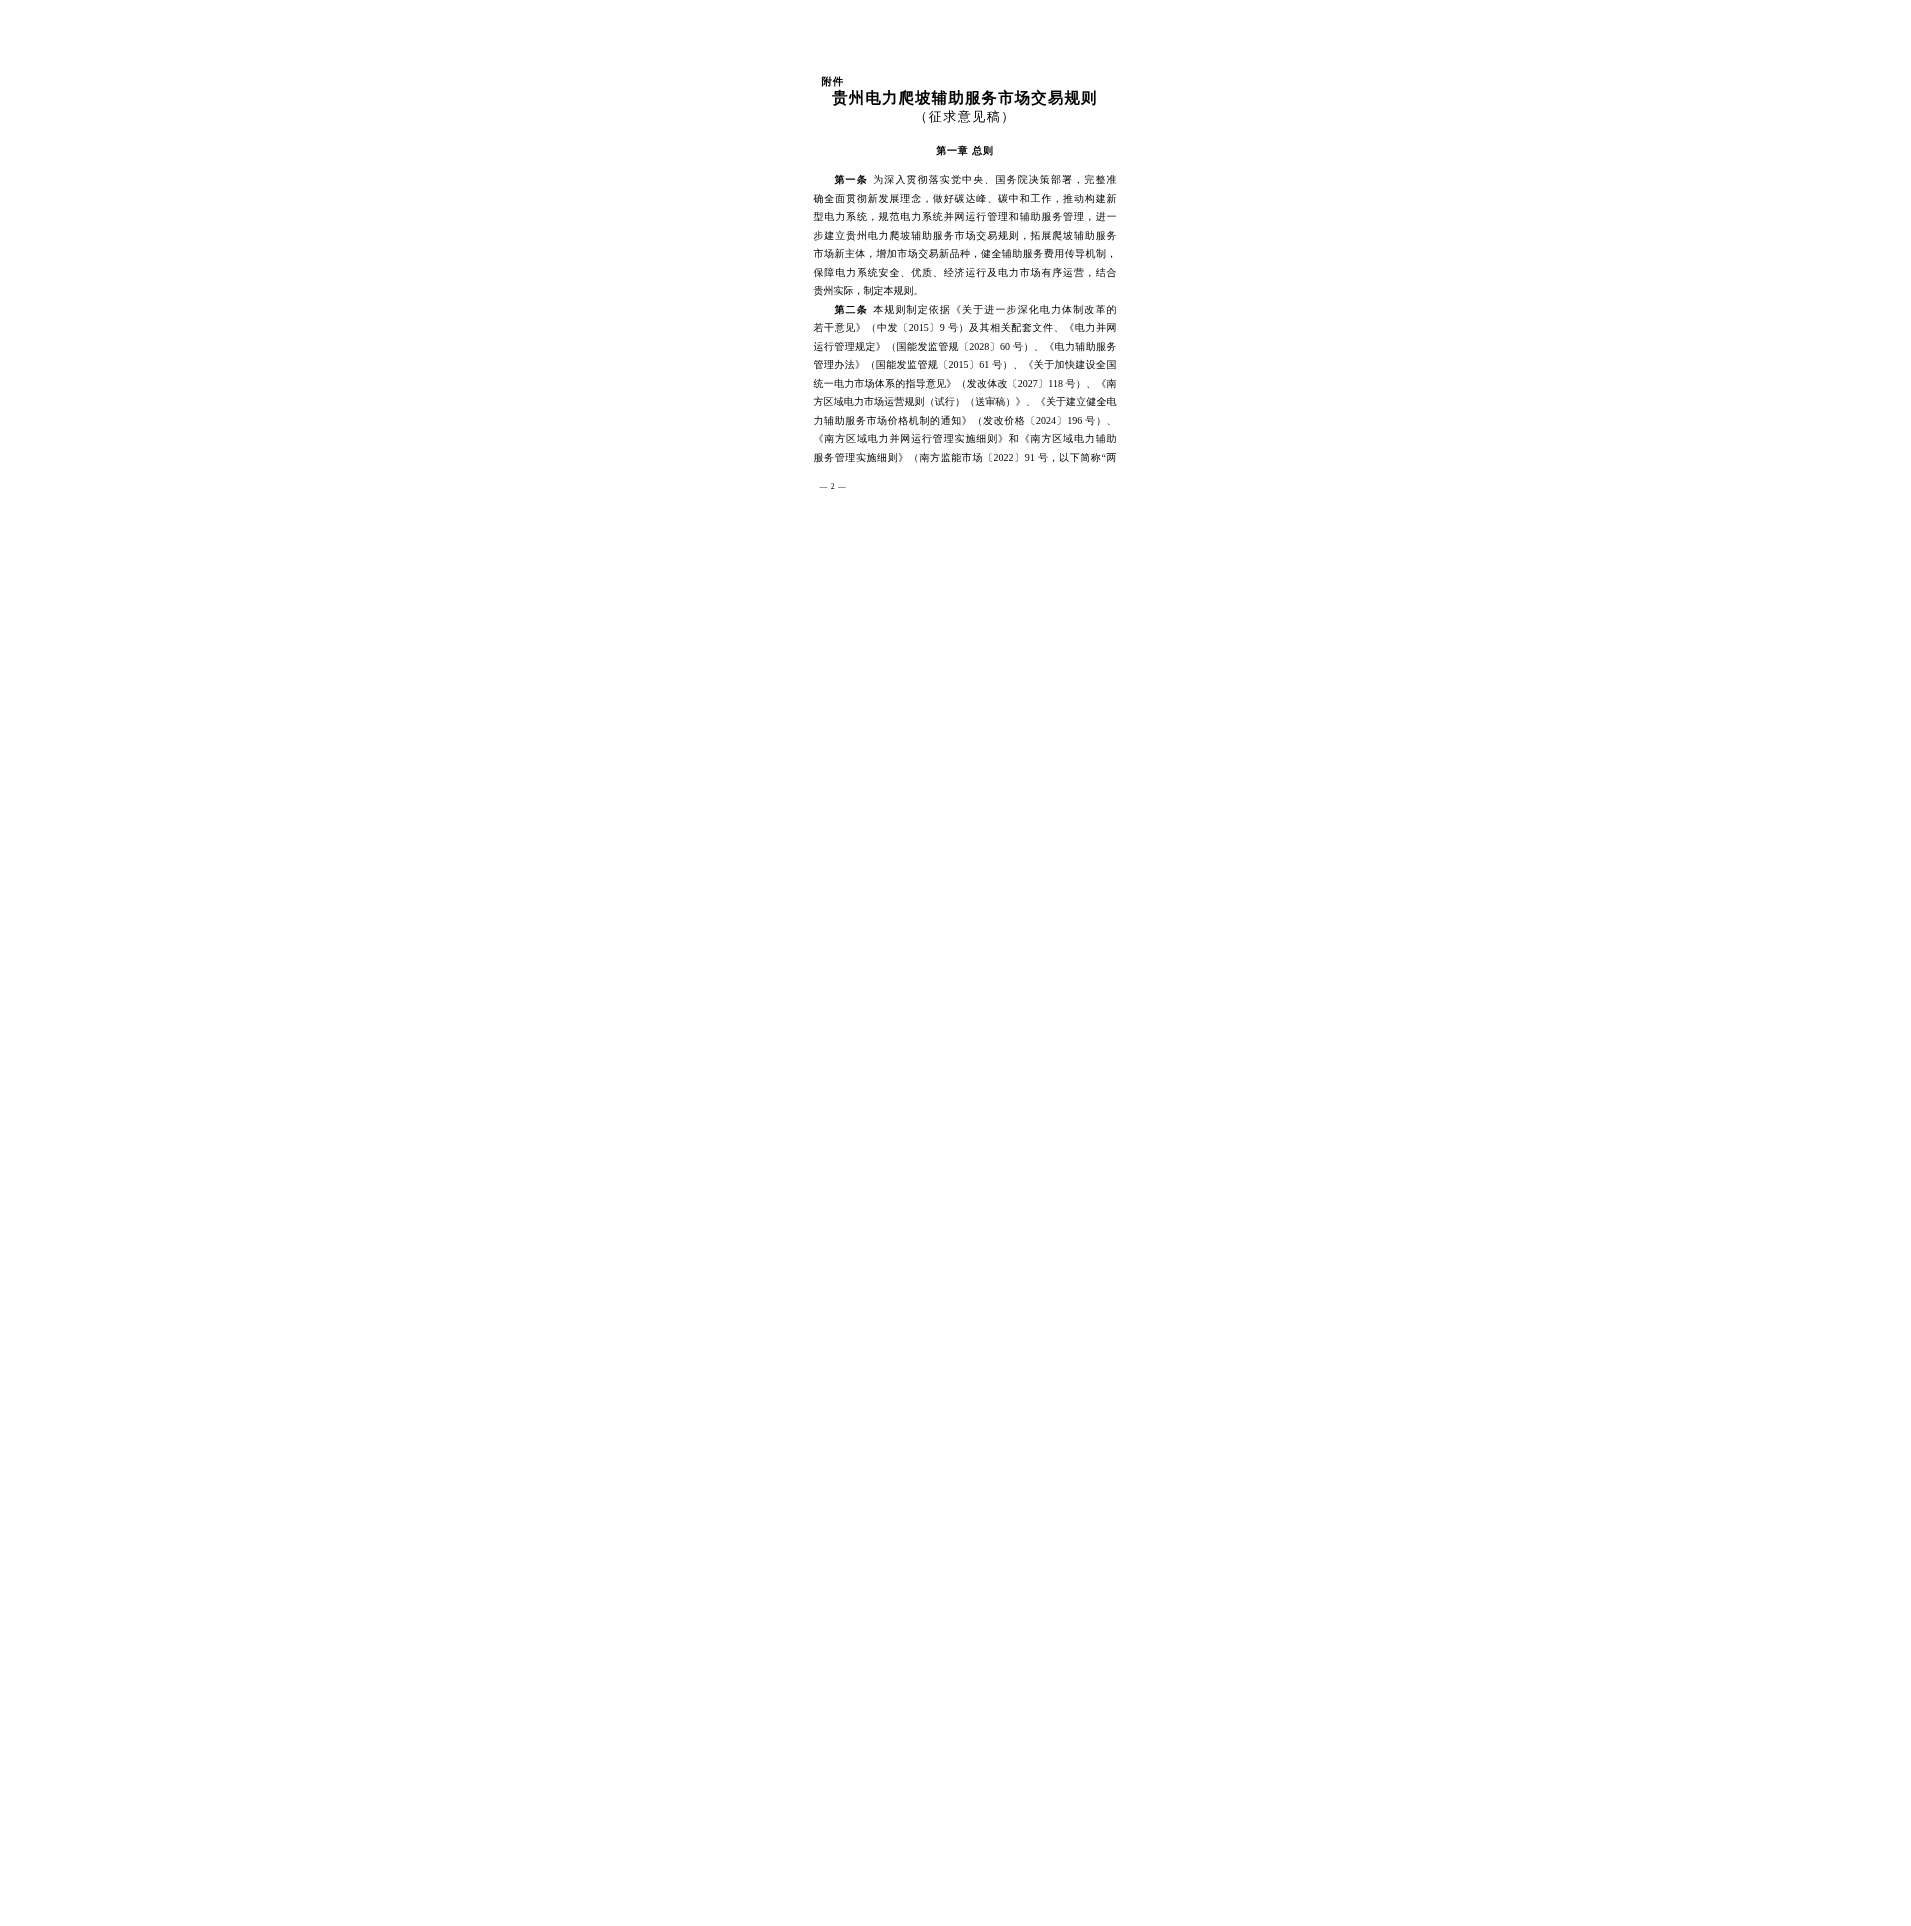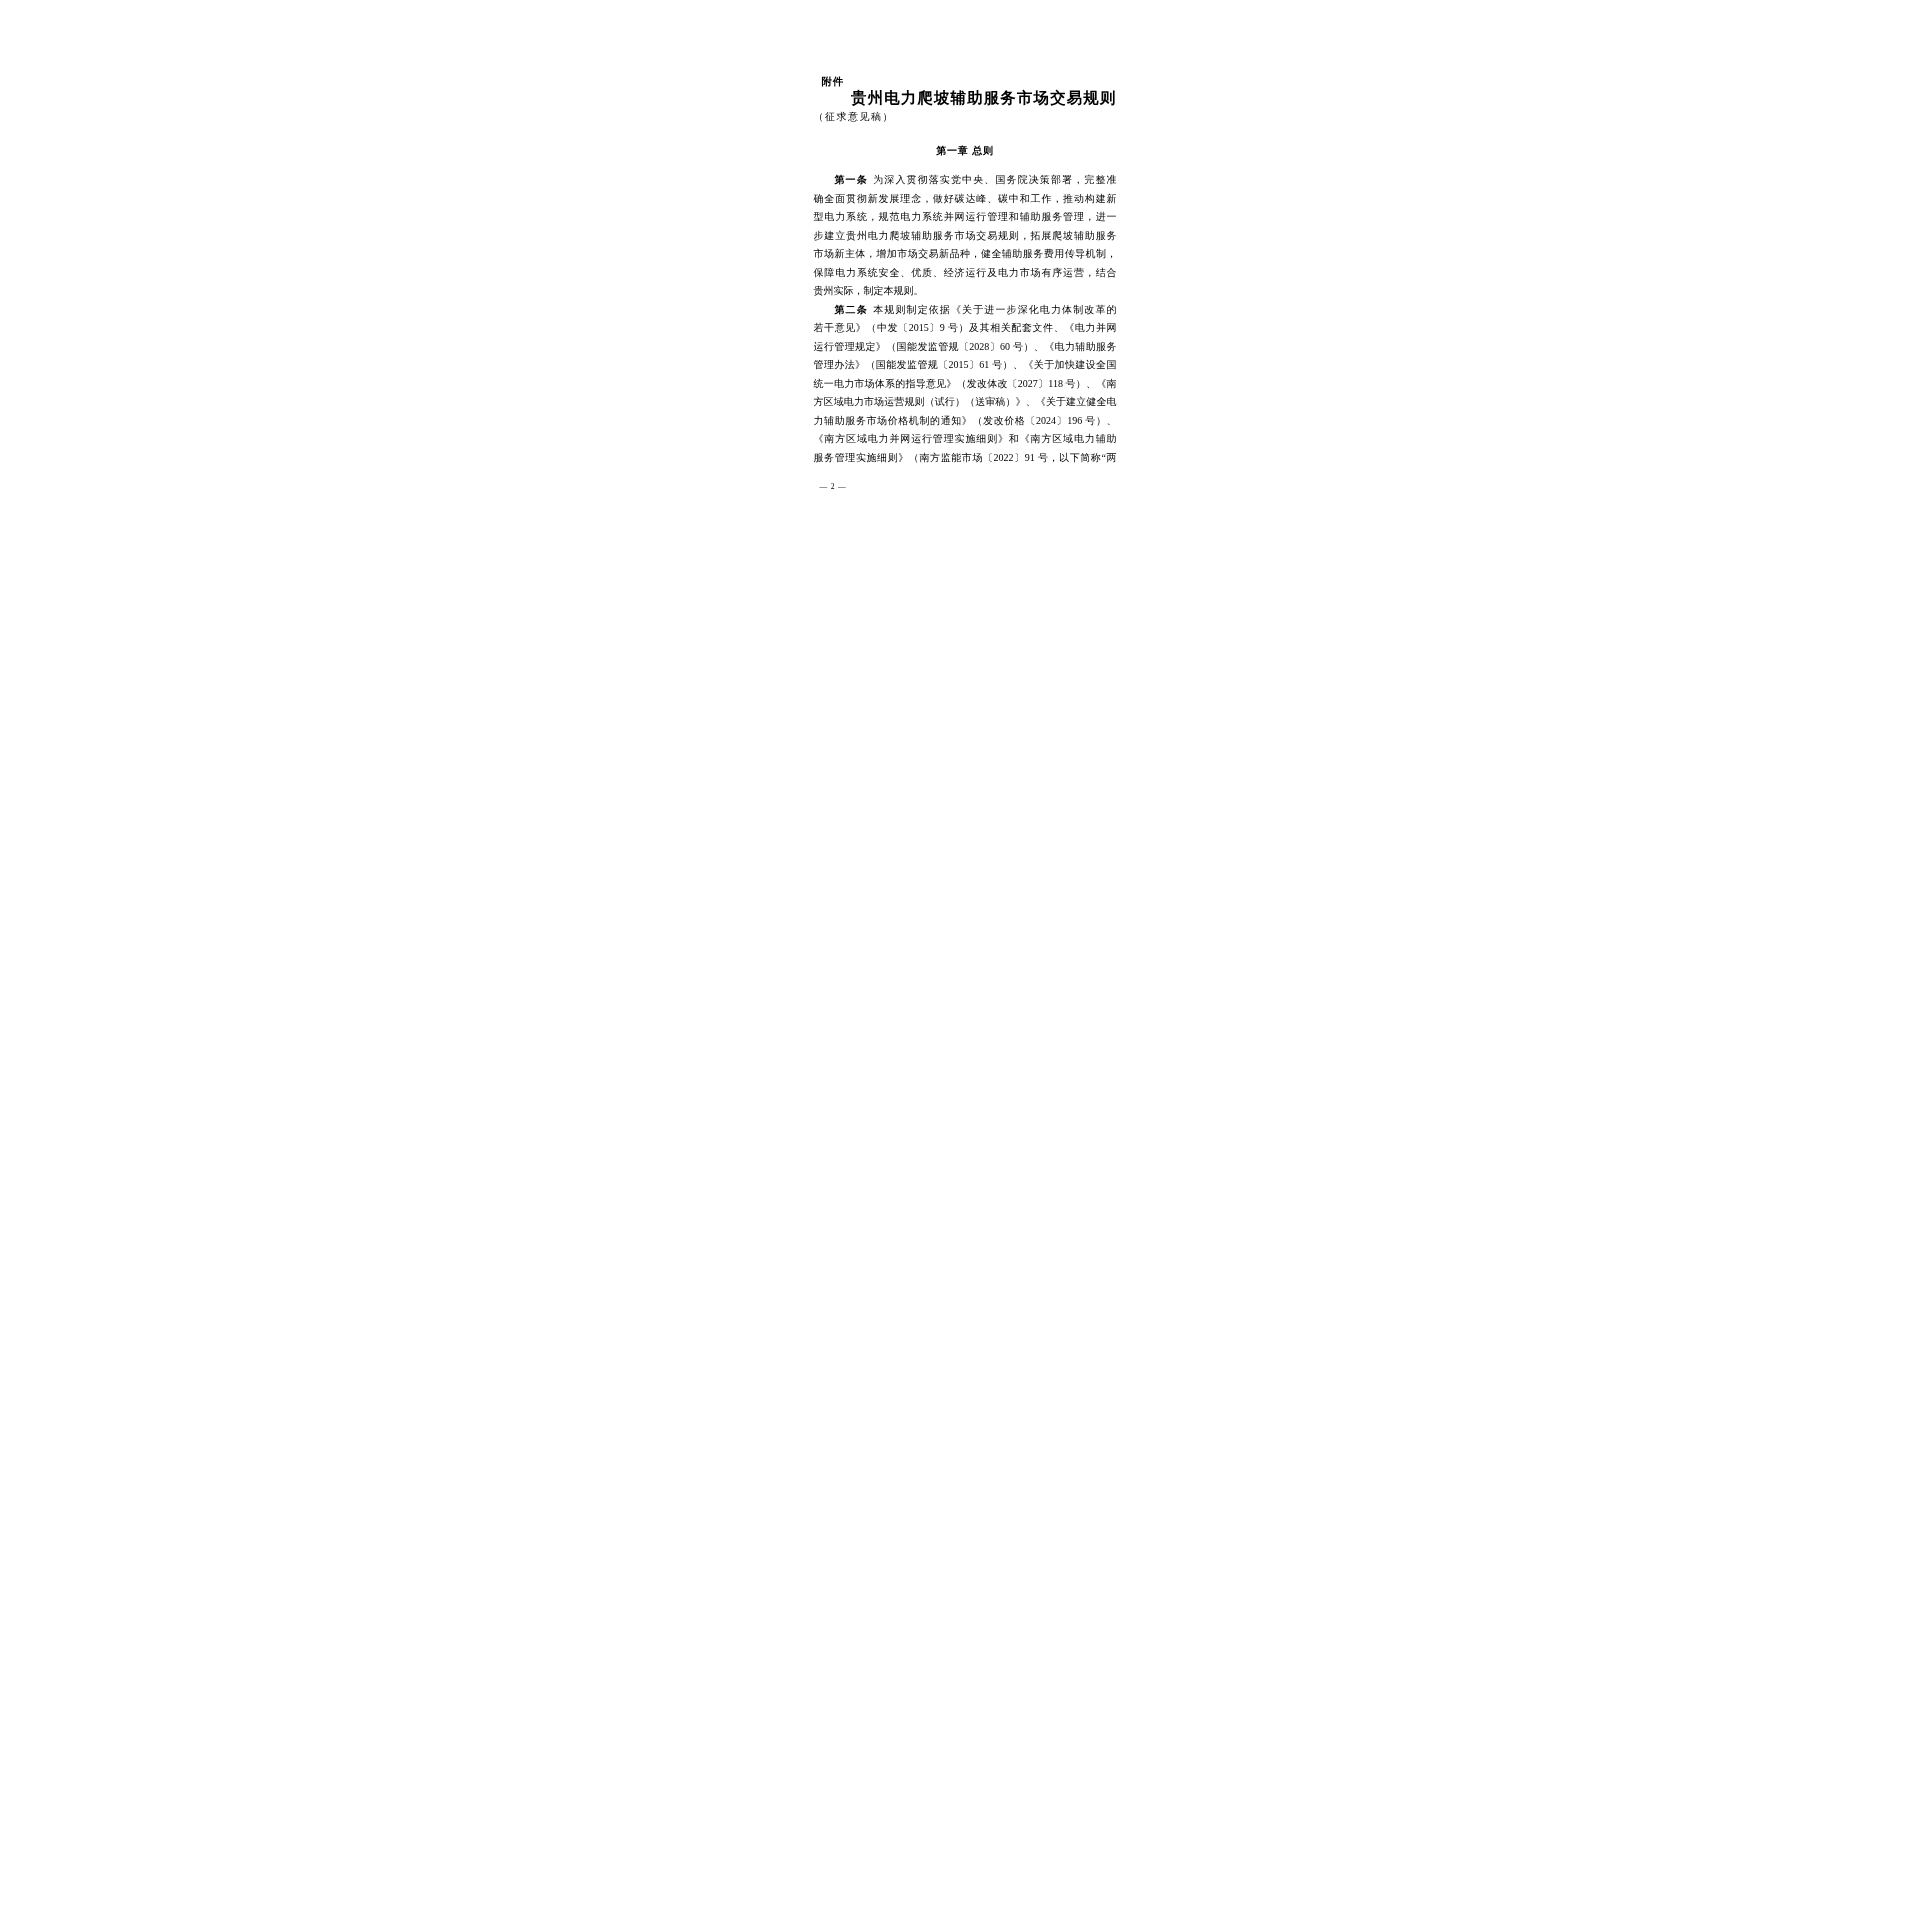"贵州电力爬坡辅助服务市场交易规则" .doc-title { text-align: right -> center }
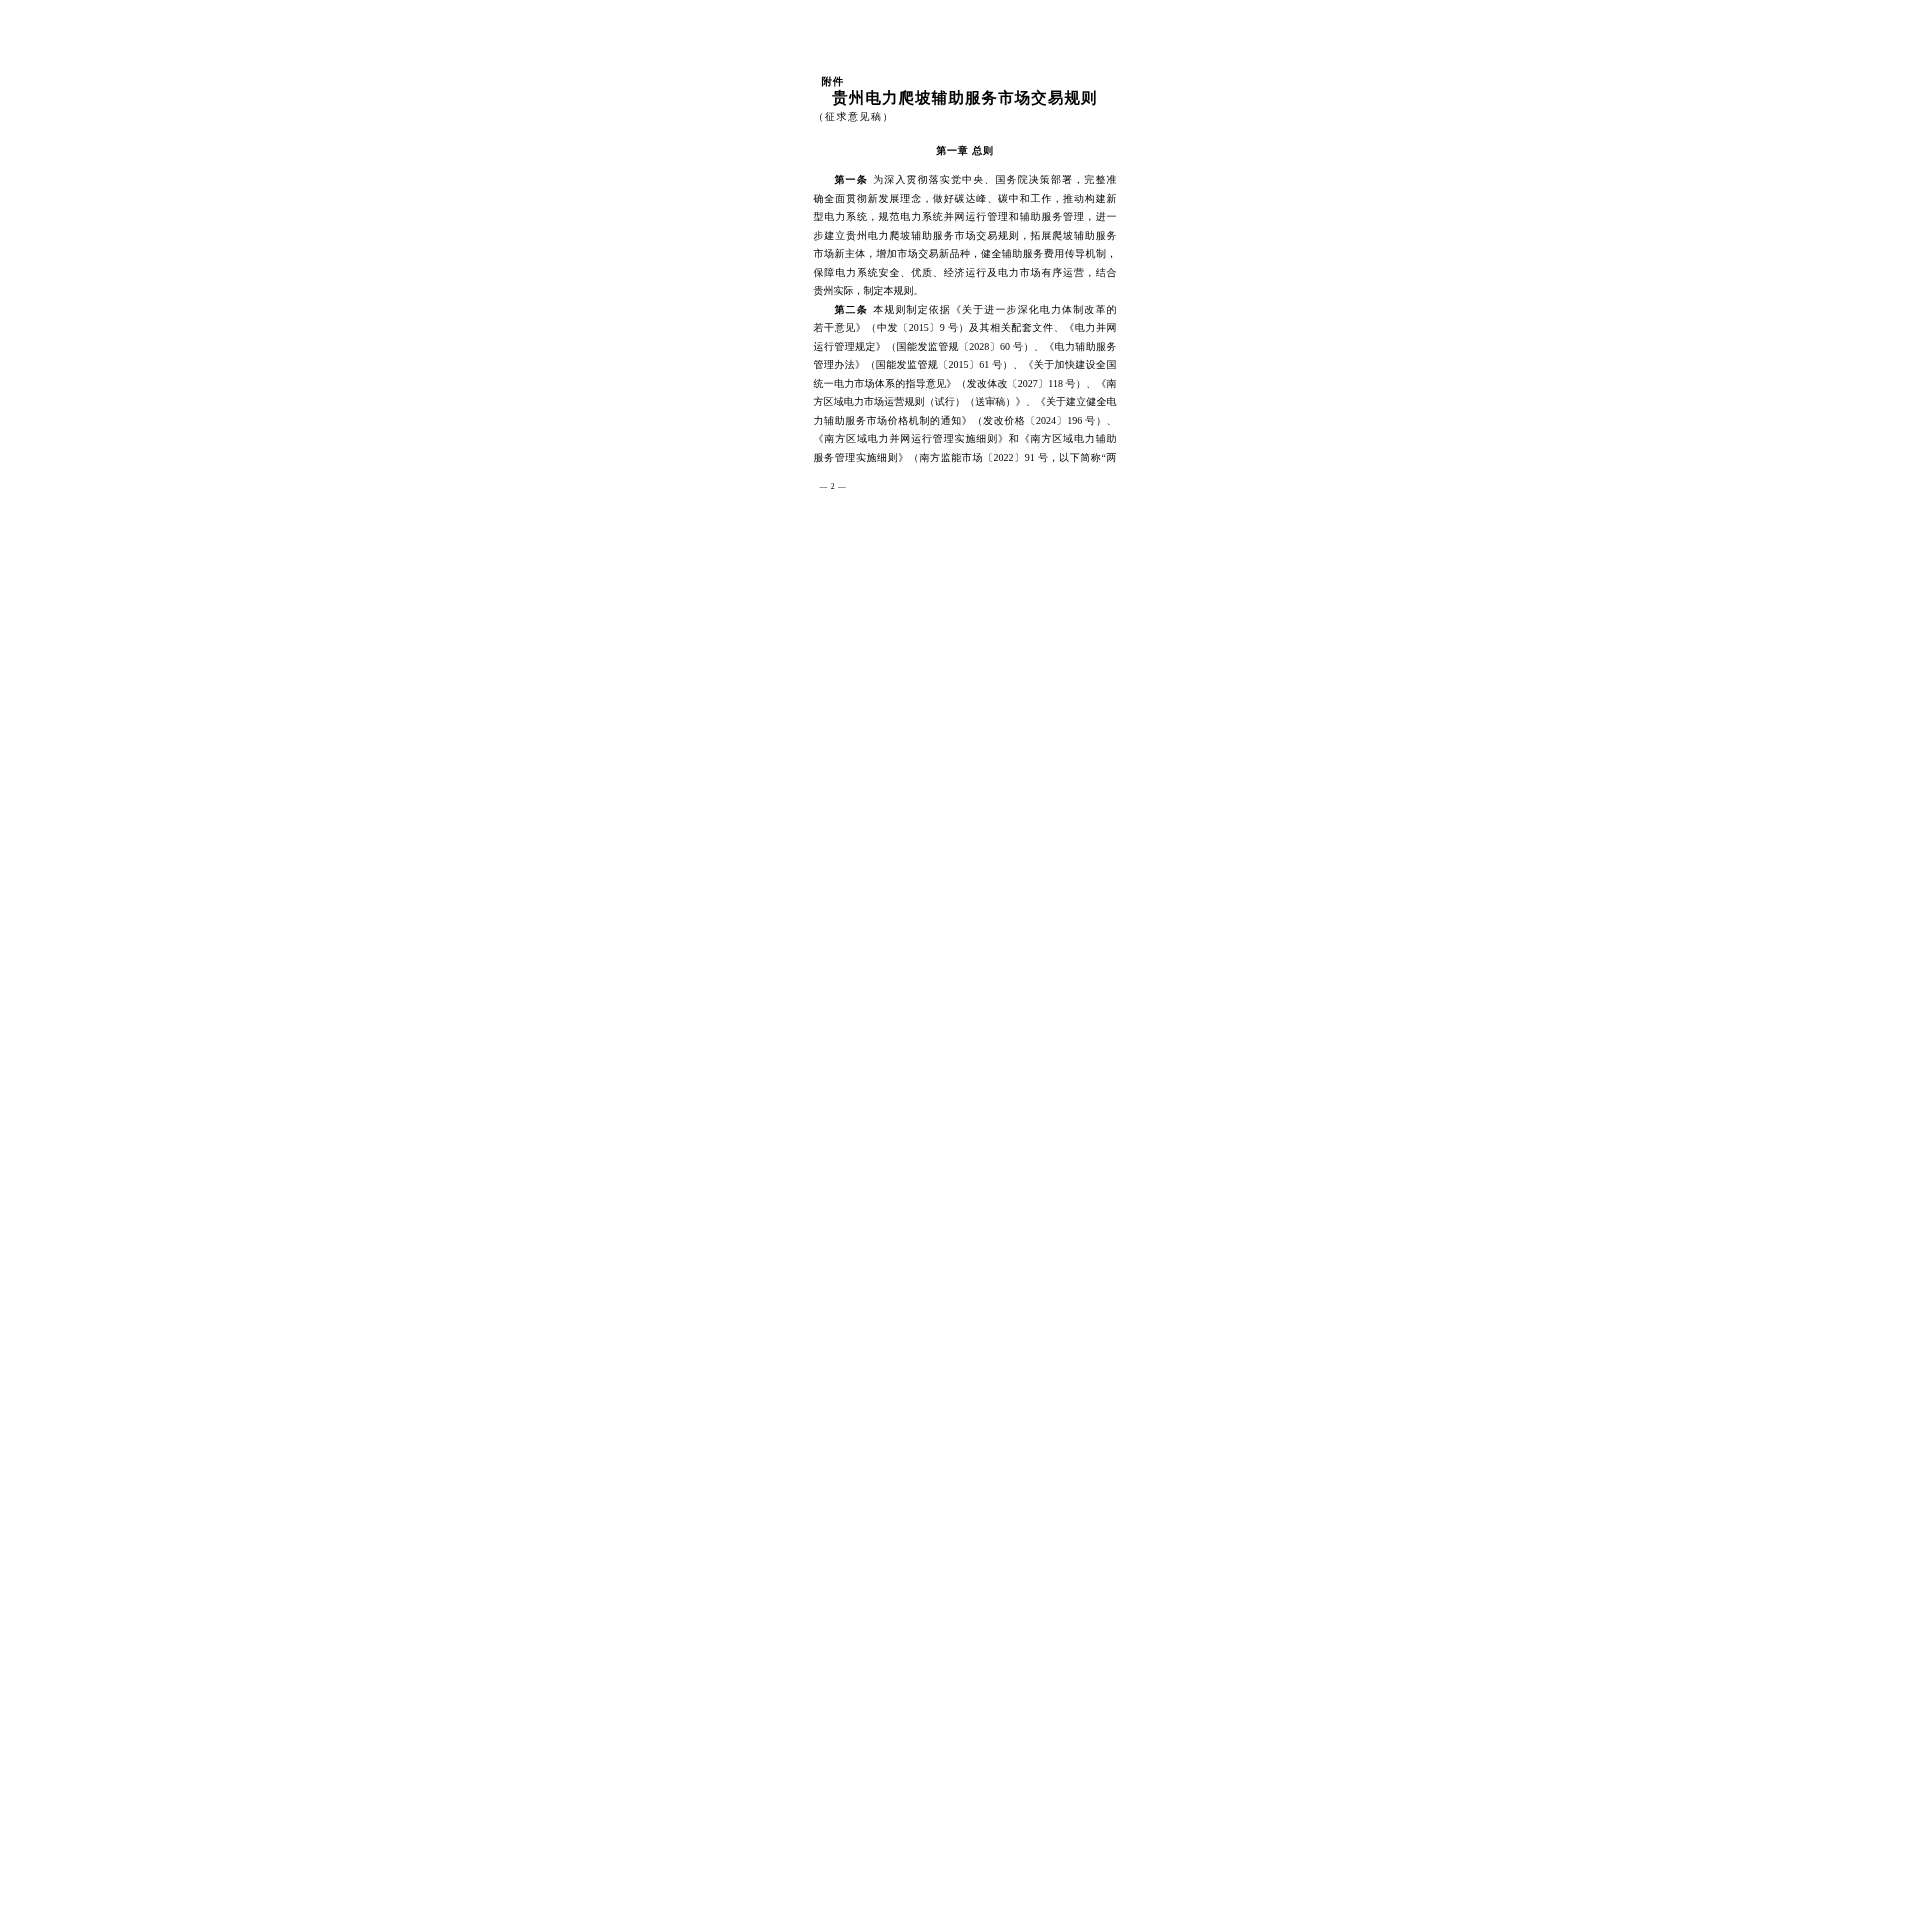"（征求意见稿）" .doc-subtitle { font-size: 10px -> 13px; text-align: none -> center }
